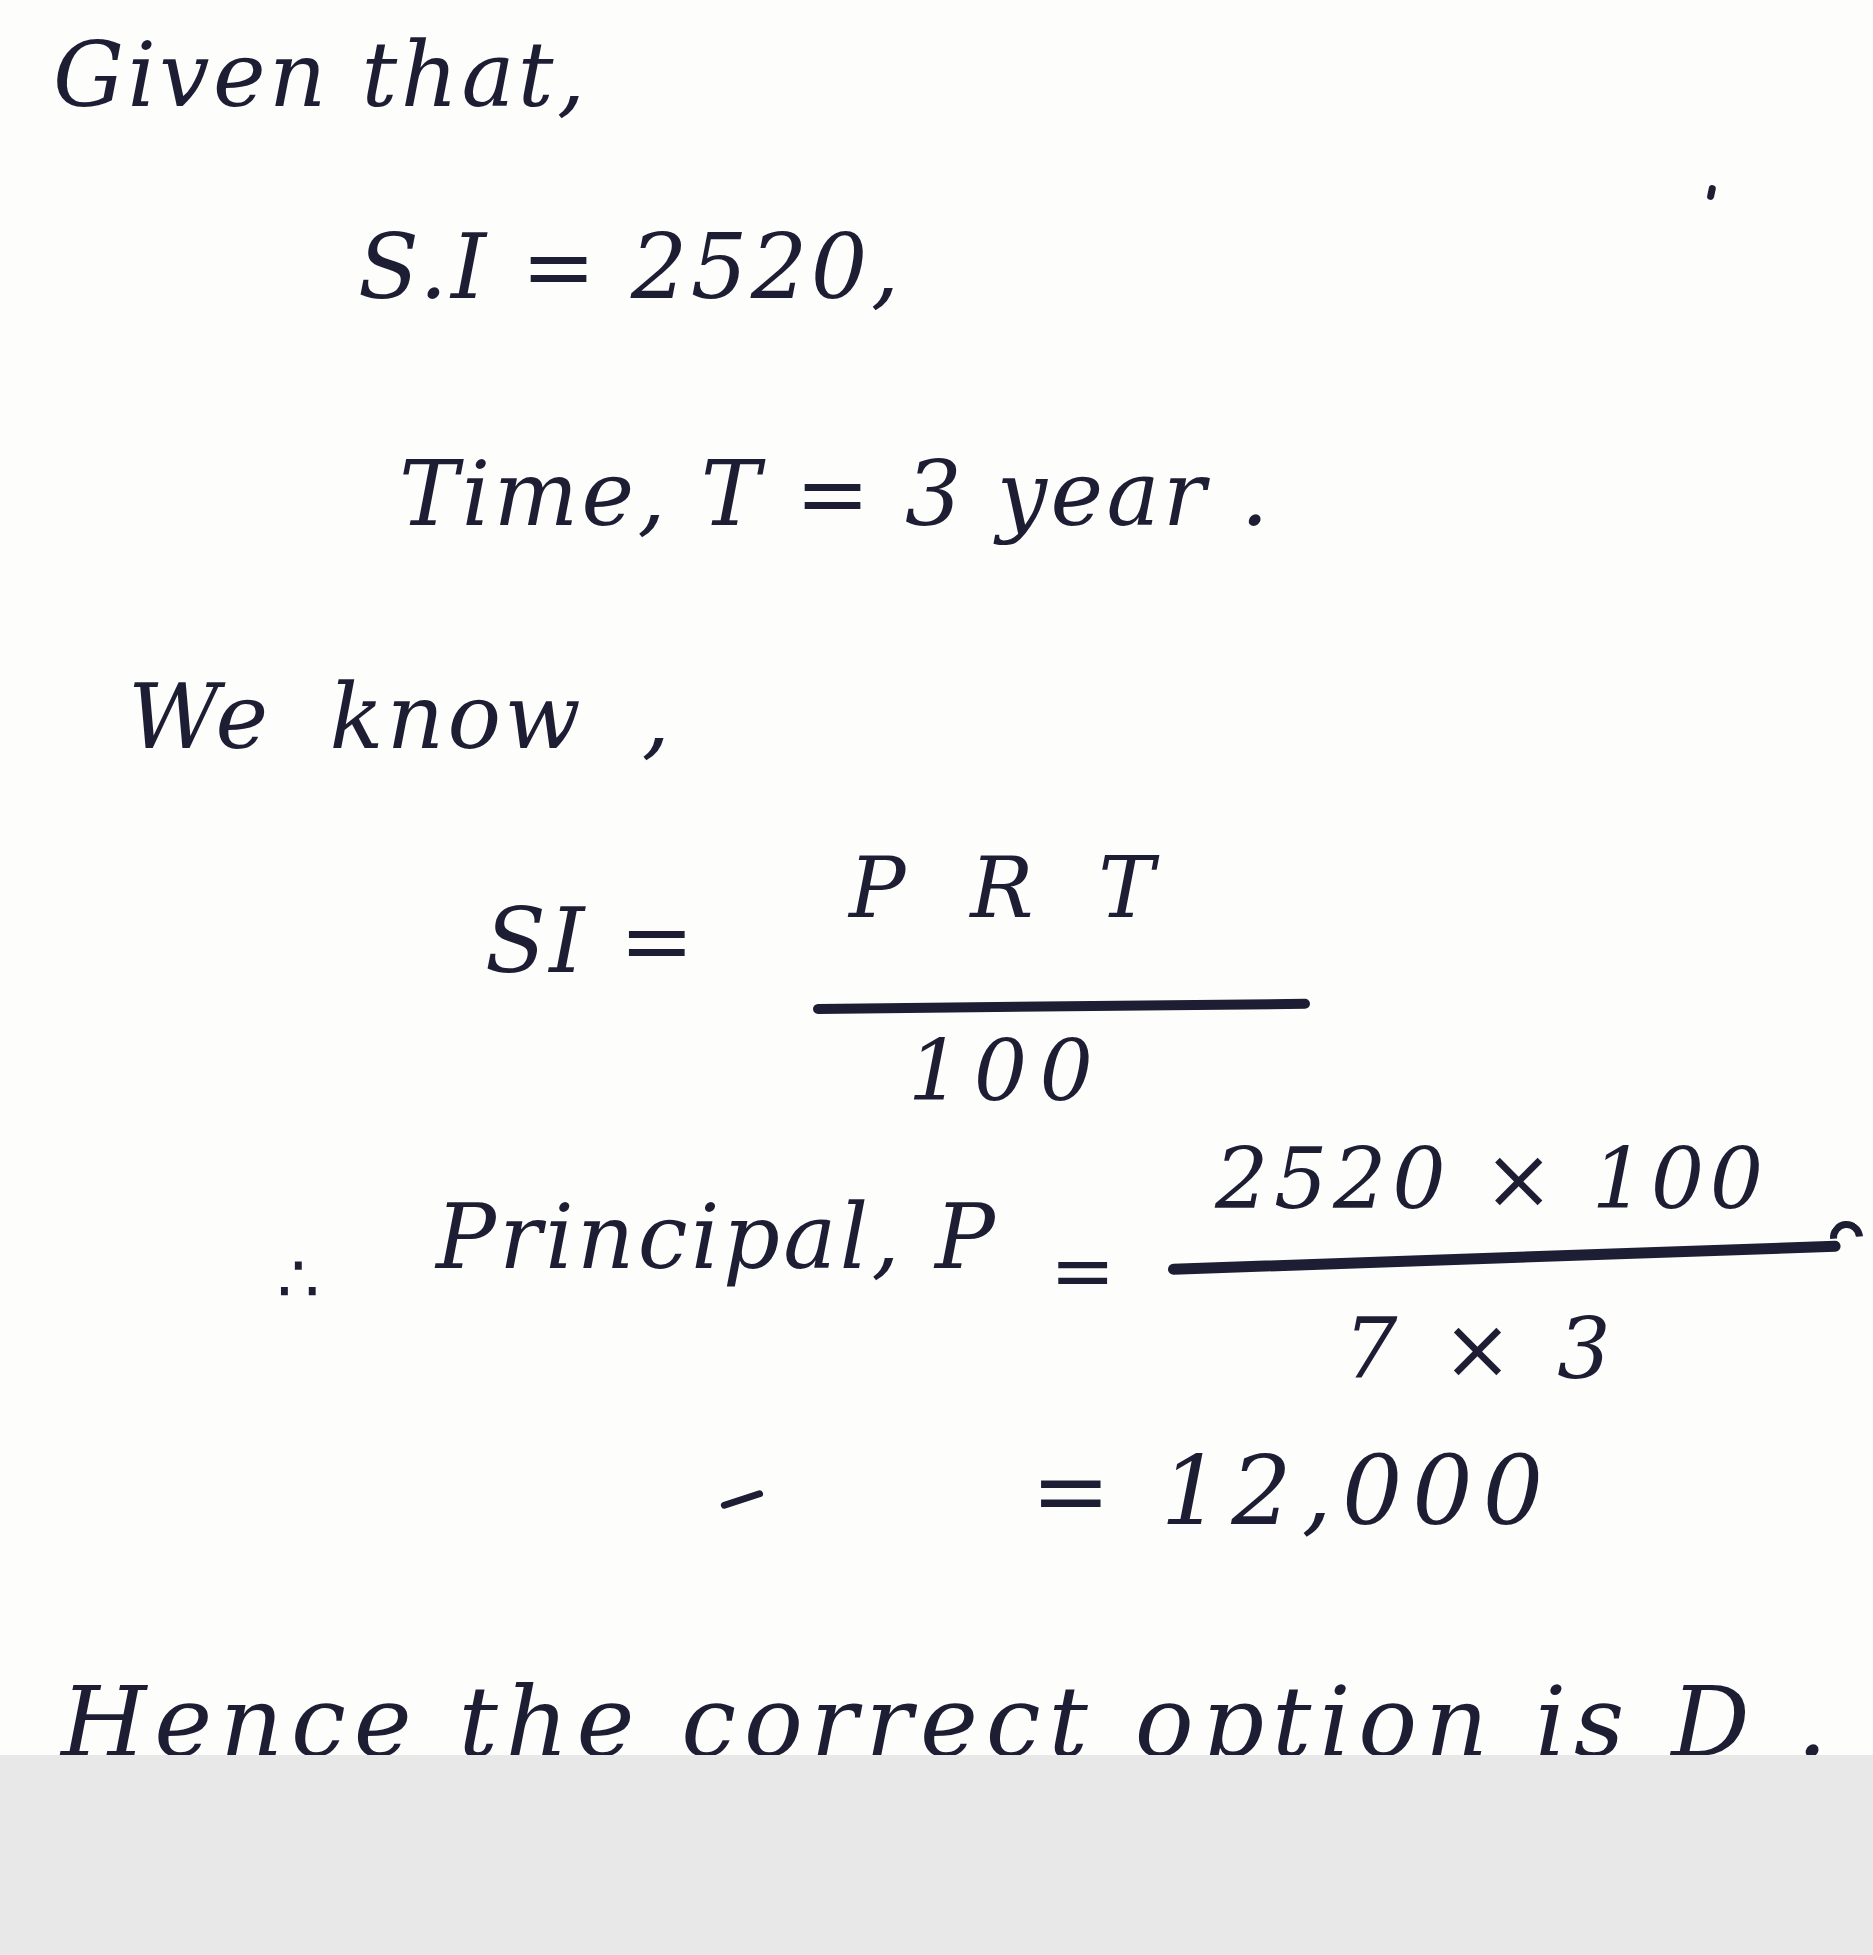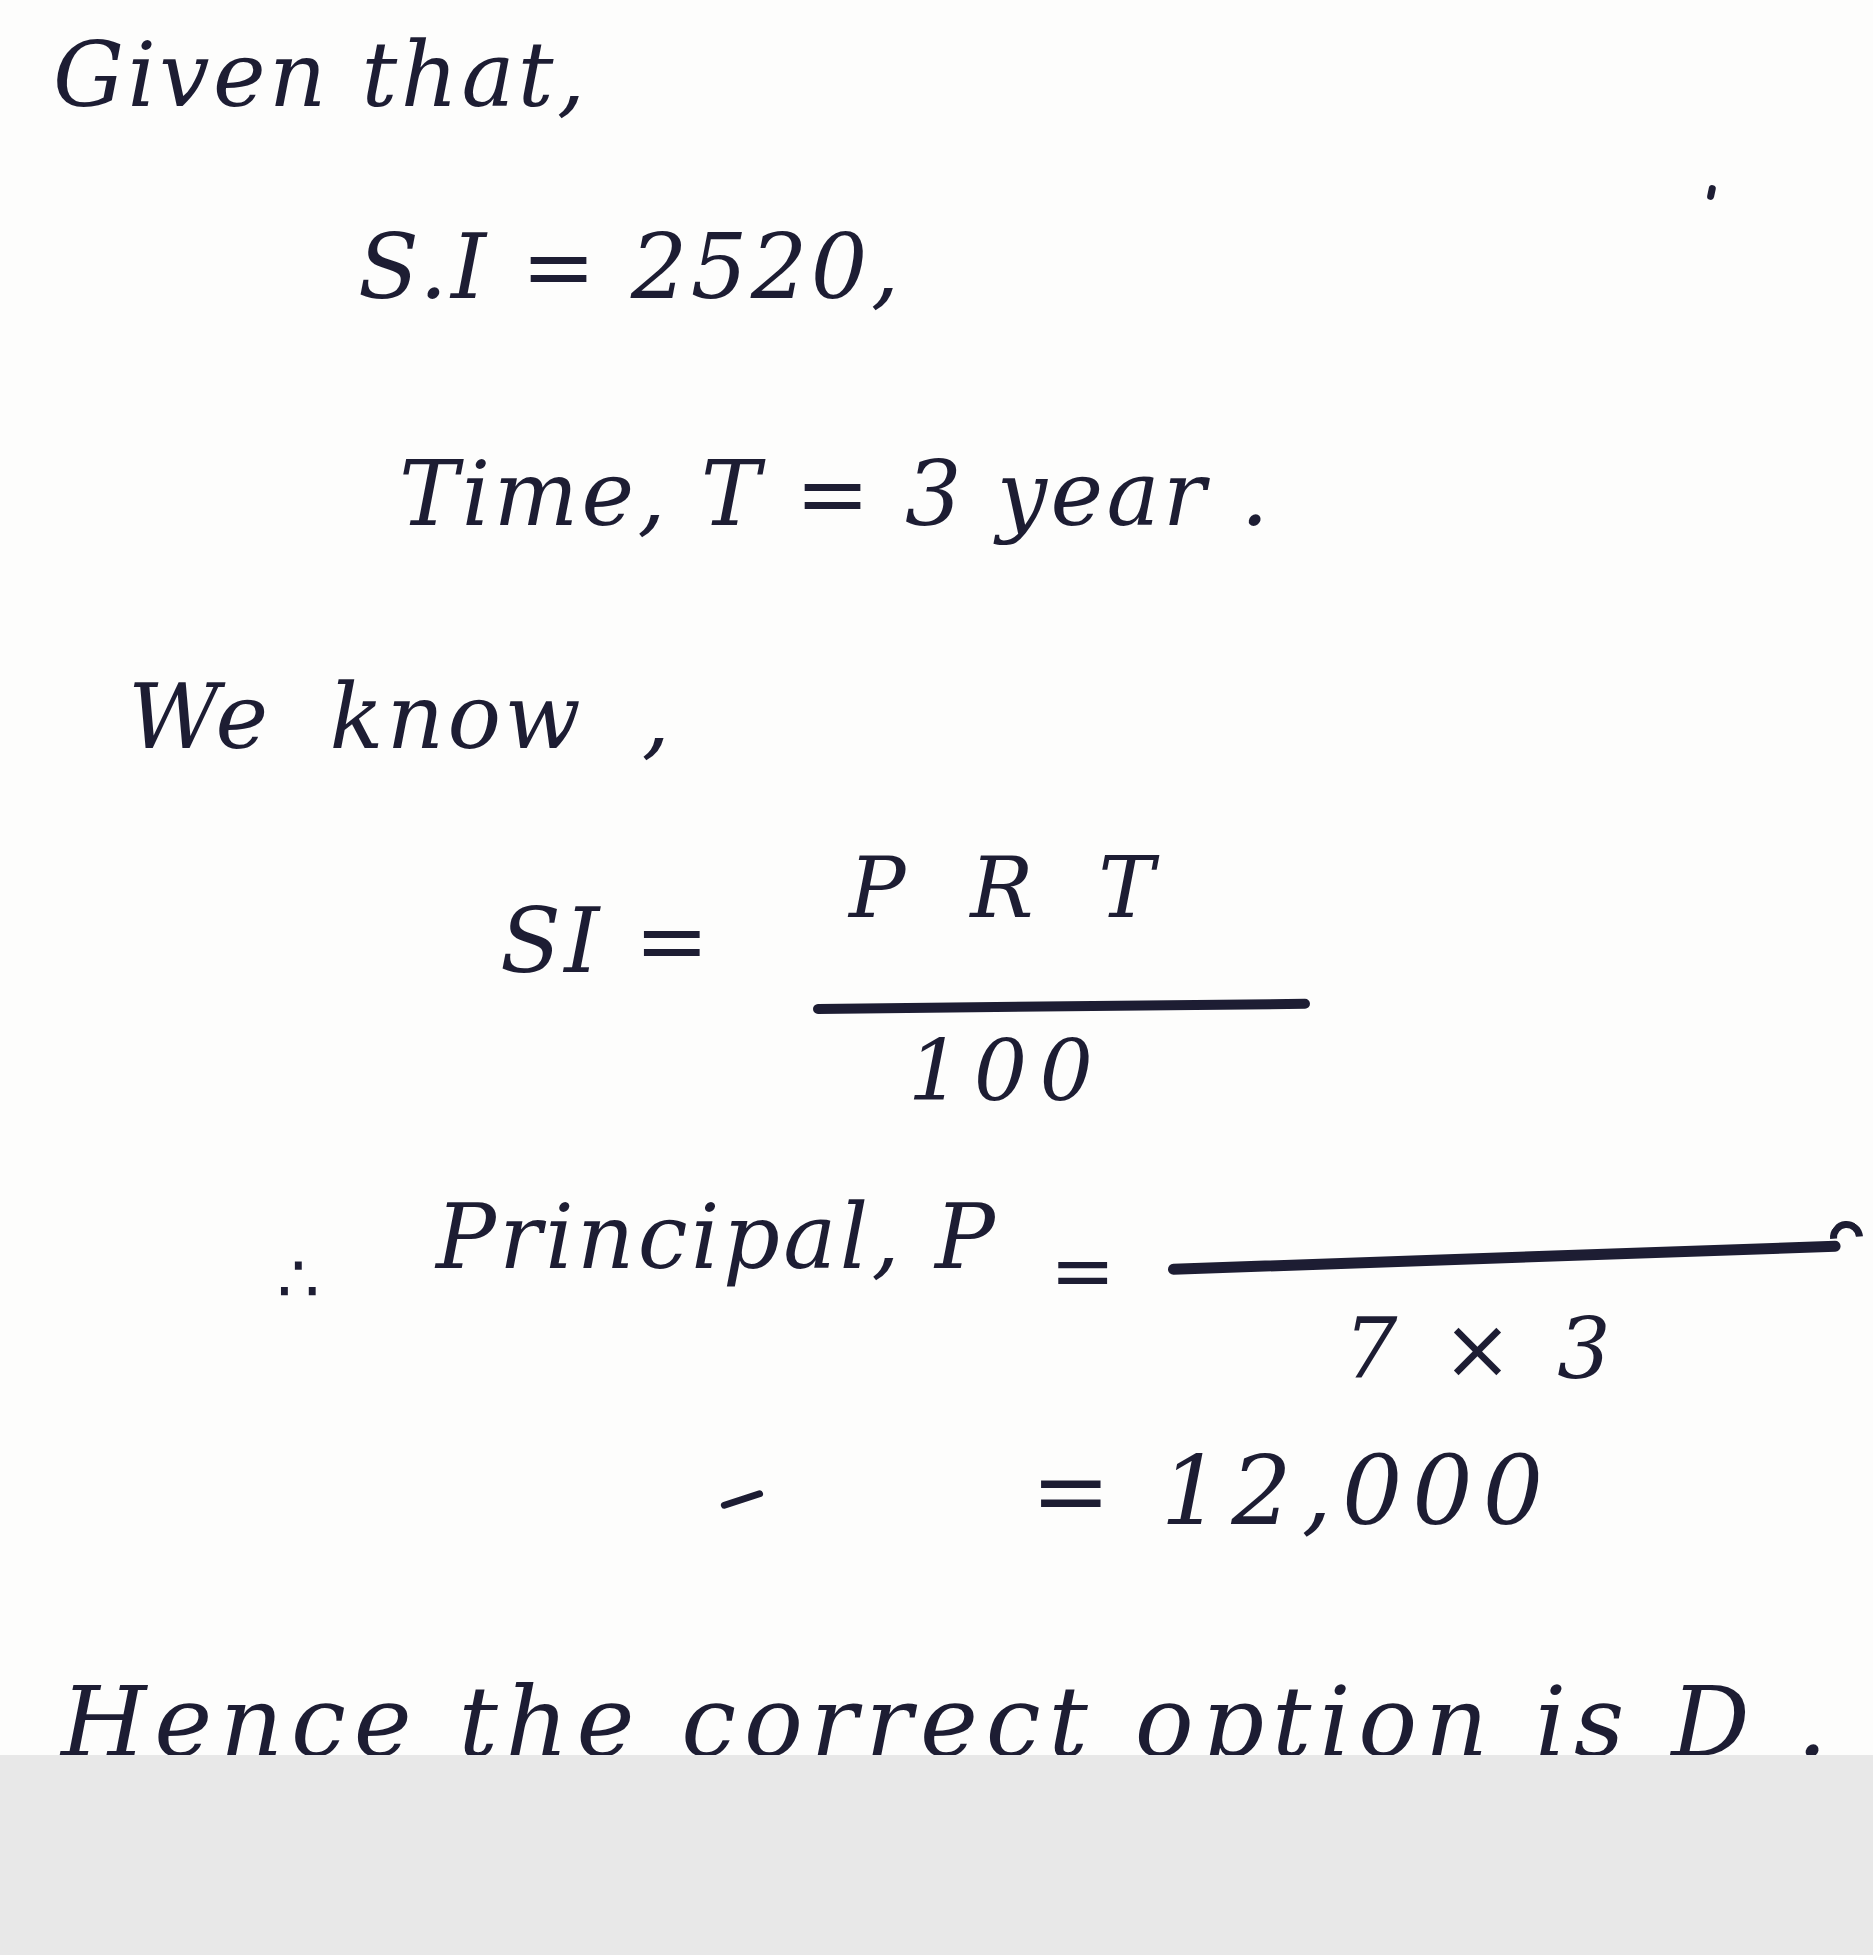"SI =" div.hw { left: 500px -> 485px }
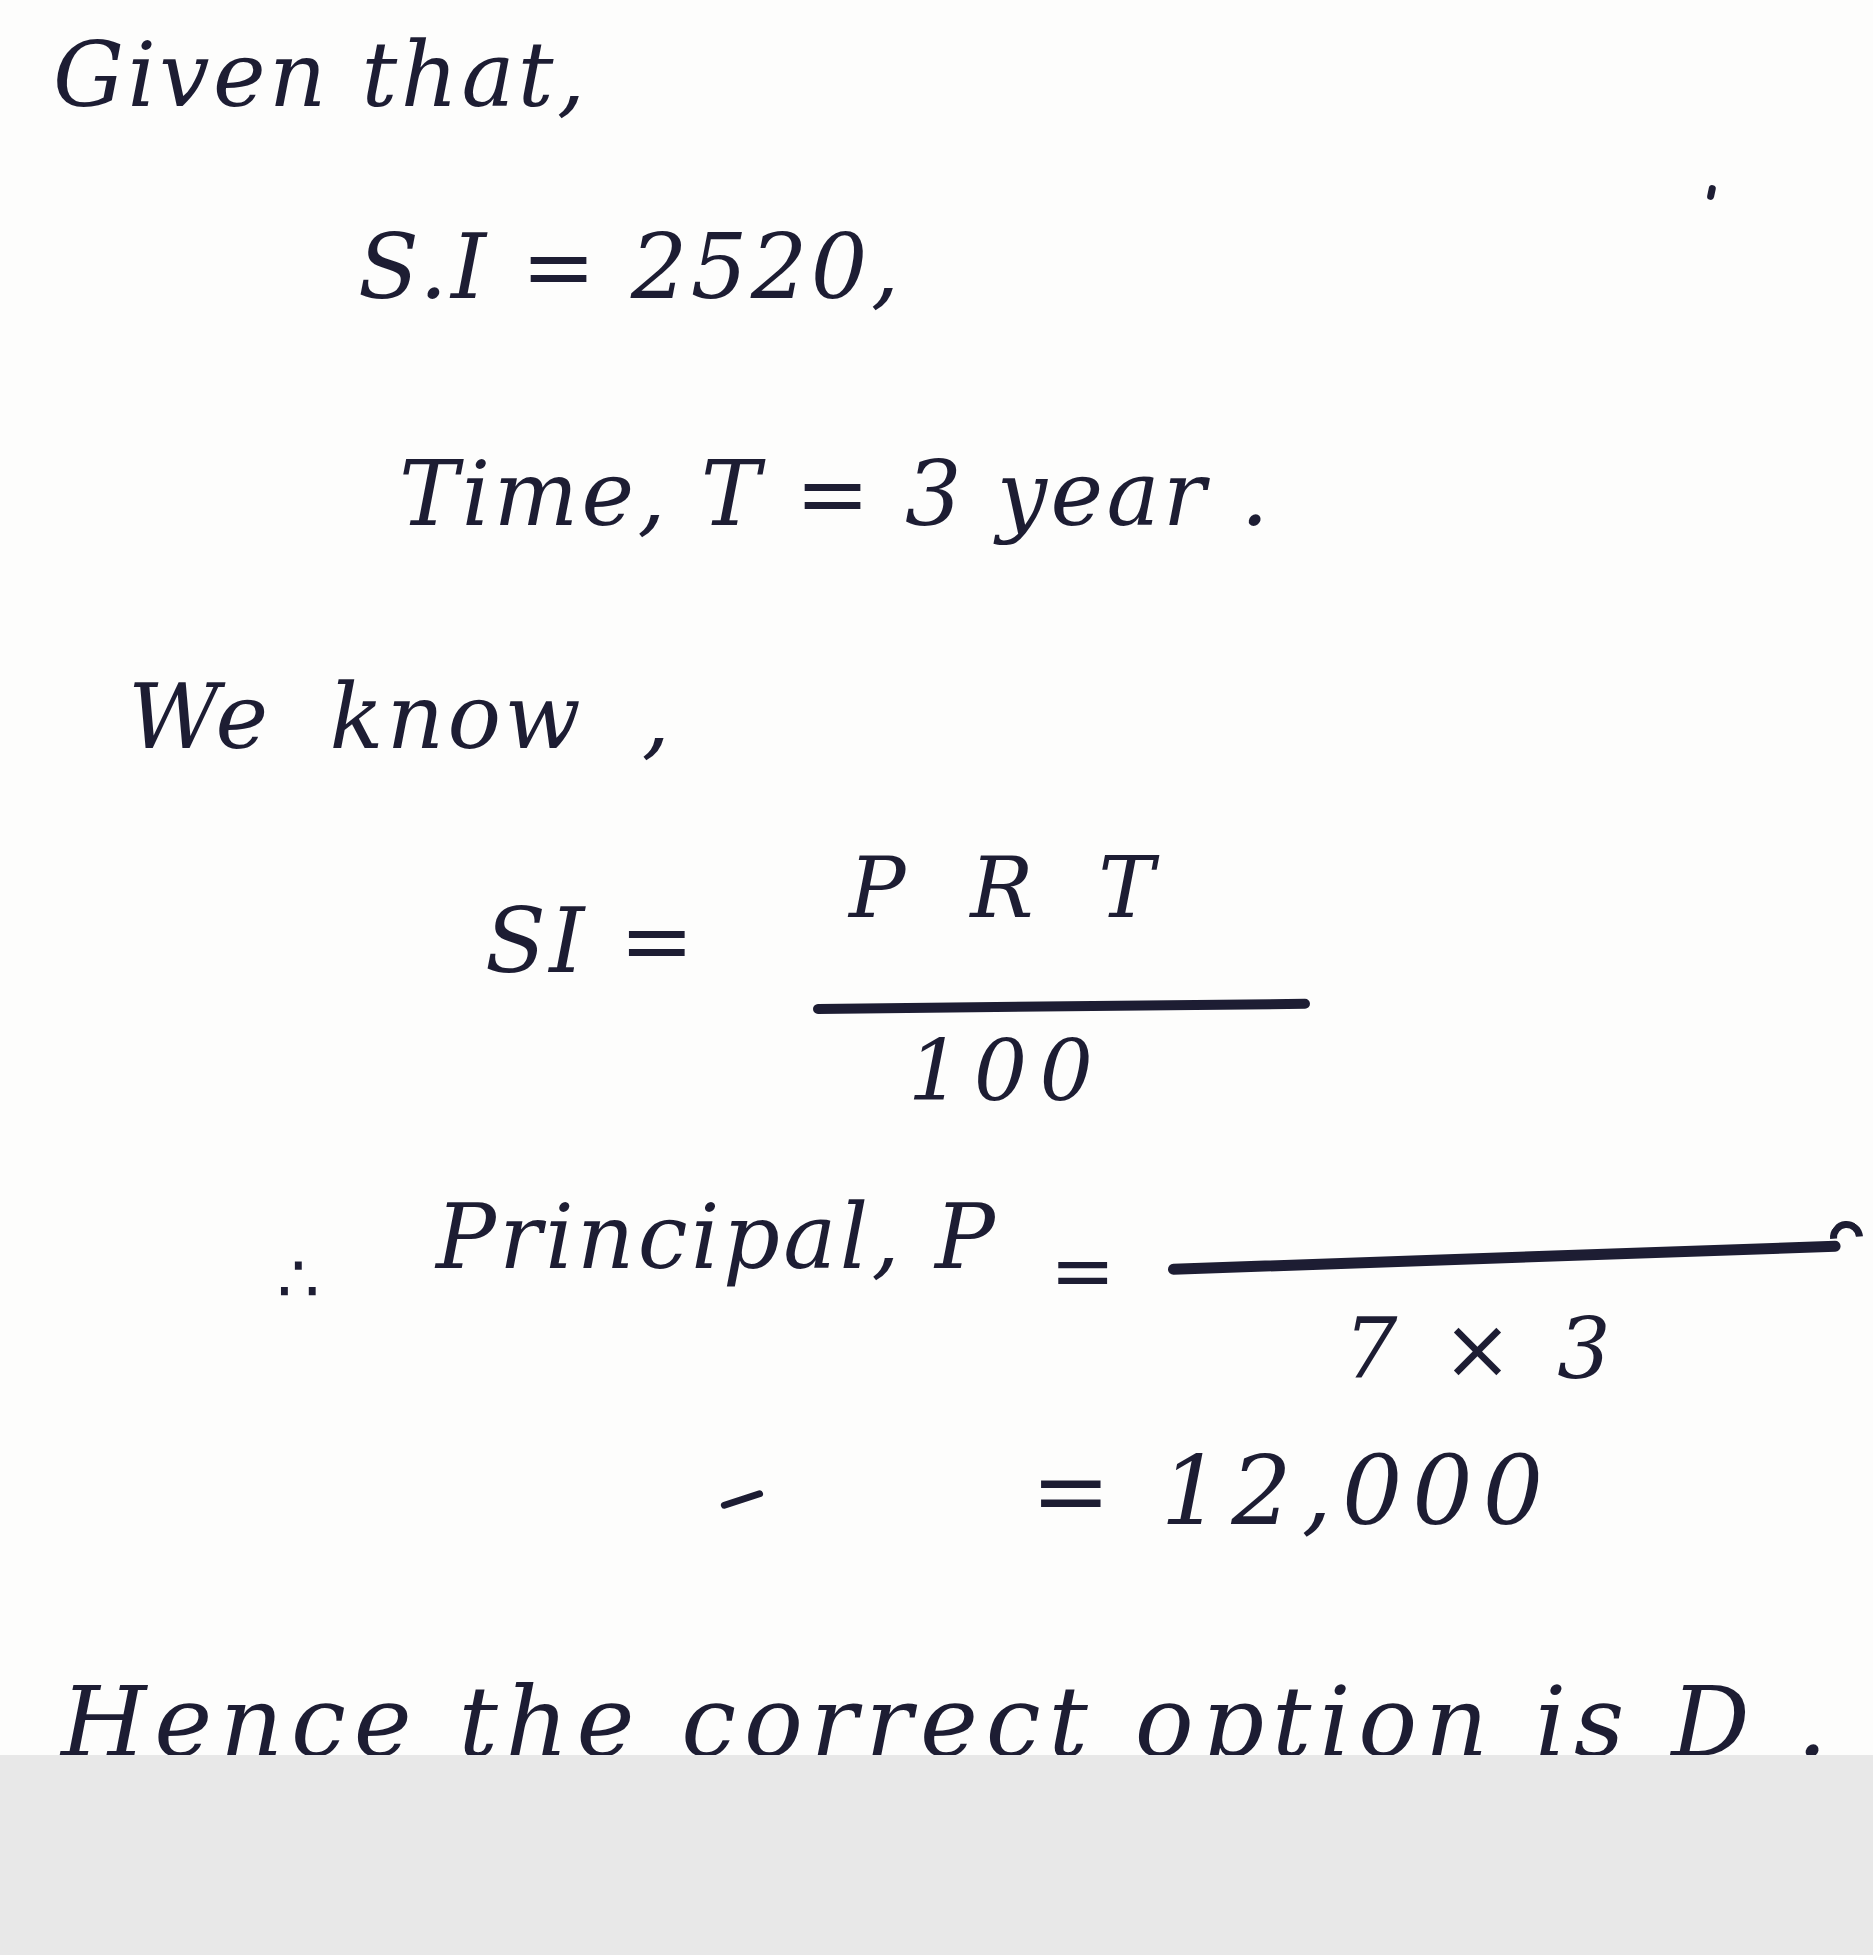"2520 × 100" div.hw { html: none -> <div>2520 × 100</div> }
